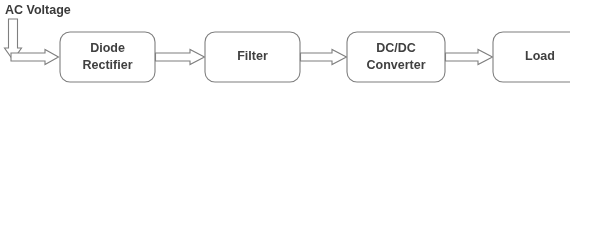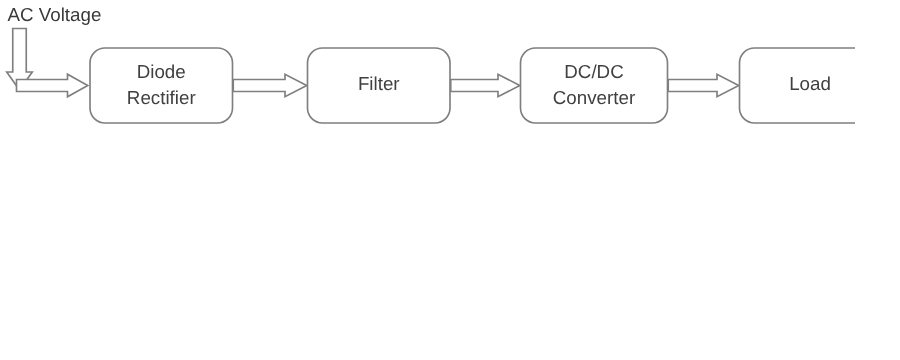"AC Voltage" #diagram-root { font-weight: none -> bold }
